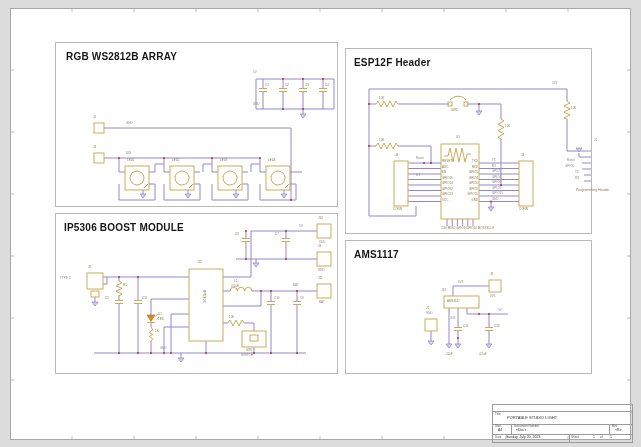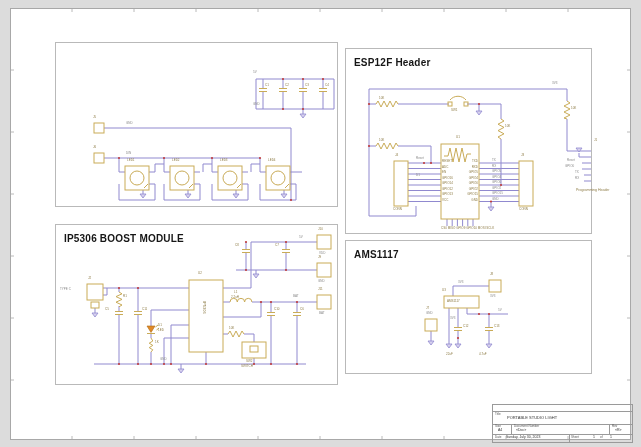"RGB WS2812B ARRAY" span.sec-title { html: none -> <span>RGB WS2812B ARRAY</span> }
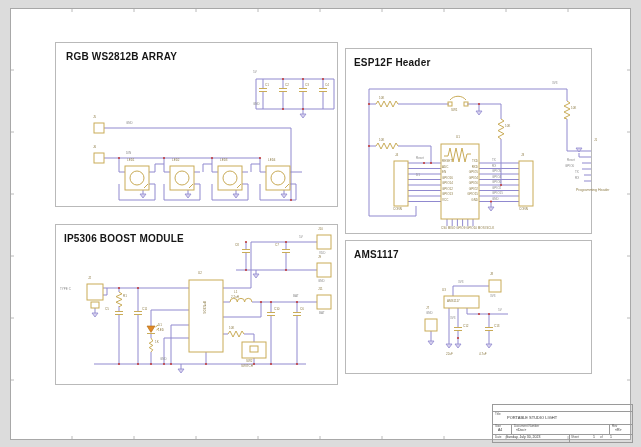"IP5306 BOOST MODULE" div.sec { top: 224px -> 213px }
